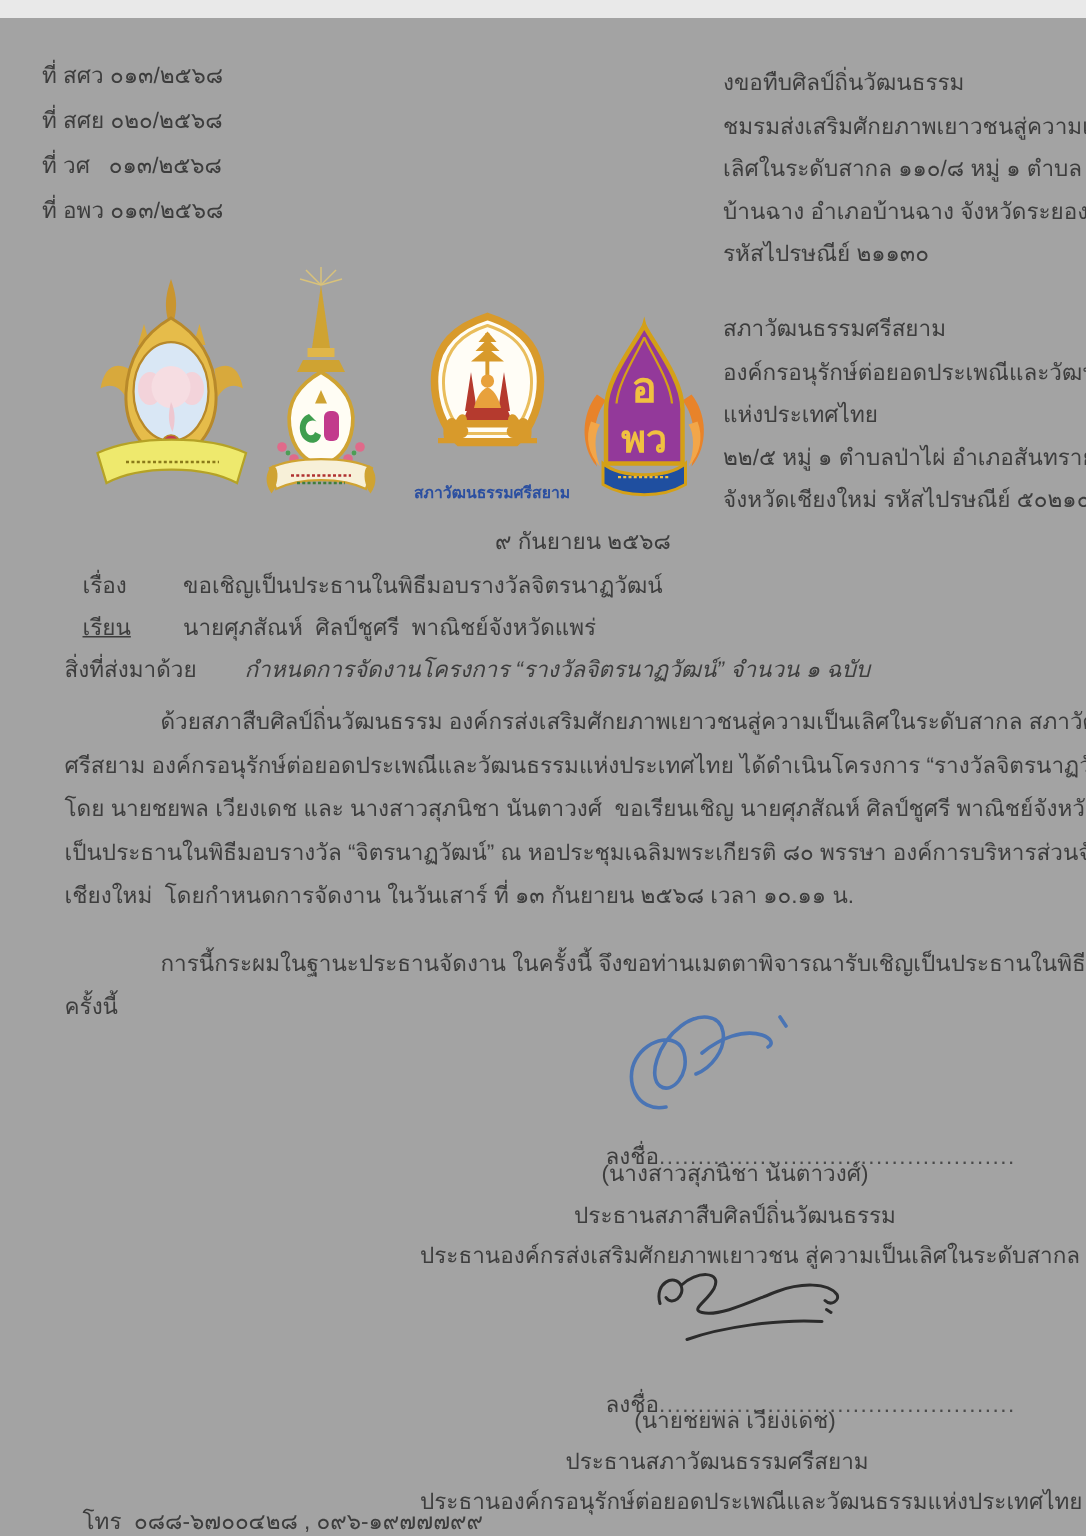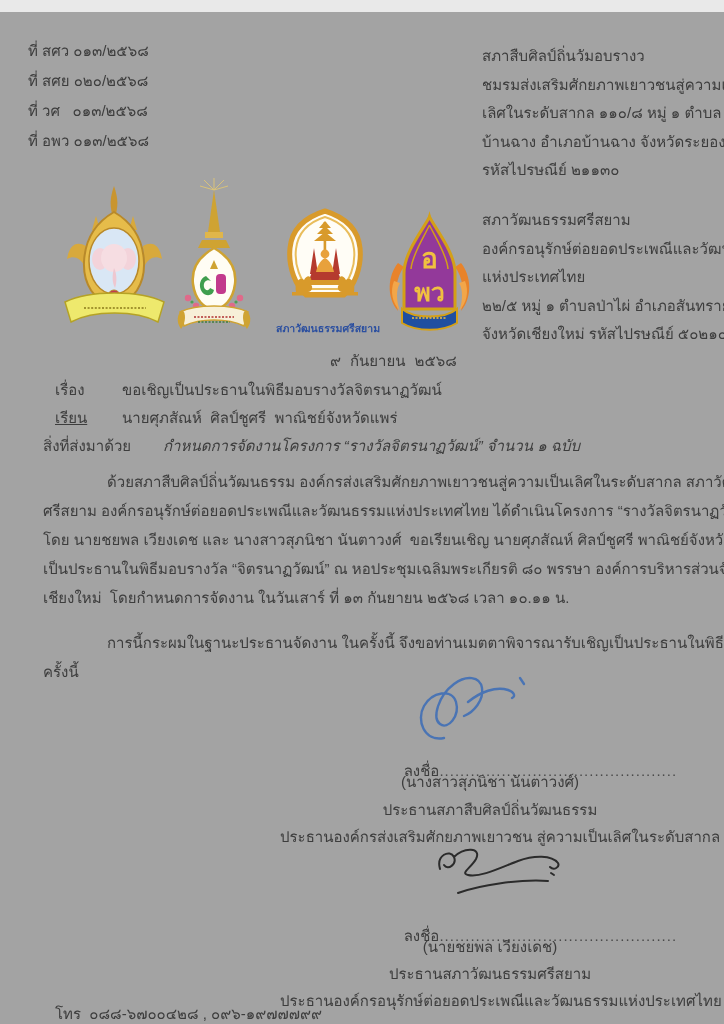"สภาสืบศิลป์ถิ่นวัมอบรางว" div.line { text: สภาสืบศิลป์ถิ่นวัมอบรางว -> งขอทืบศิลป์ถิ่นวัฒนธรรม }
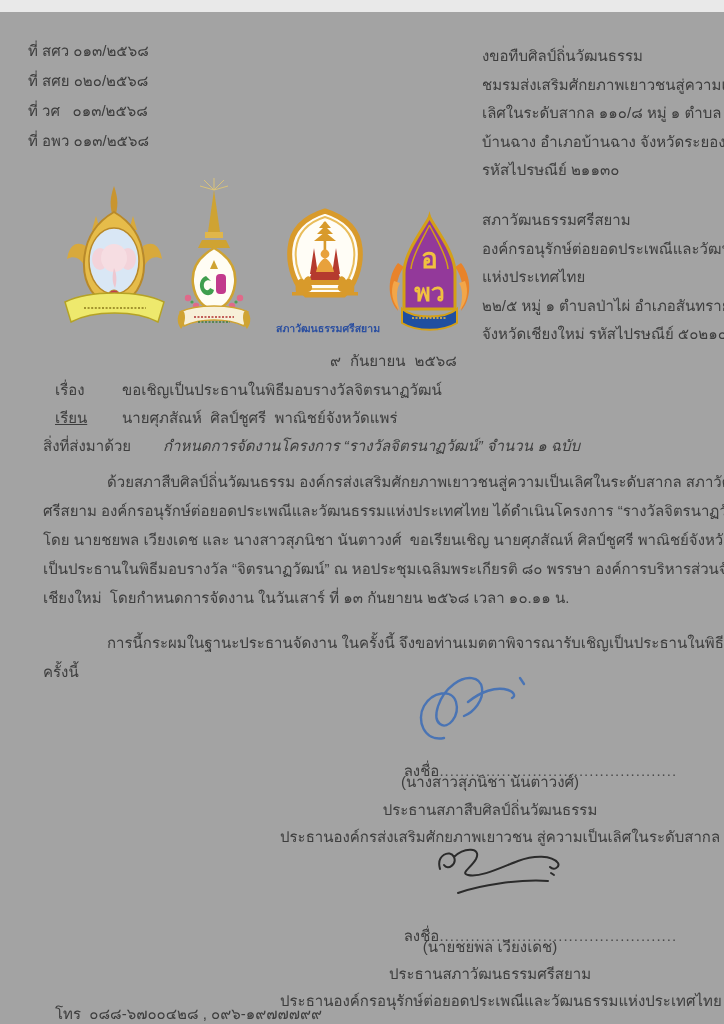"๙ กันยายน ๒๕๖๘" div.abs { font-family: Liberation Mono, monospace -> none }
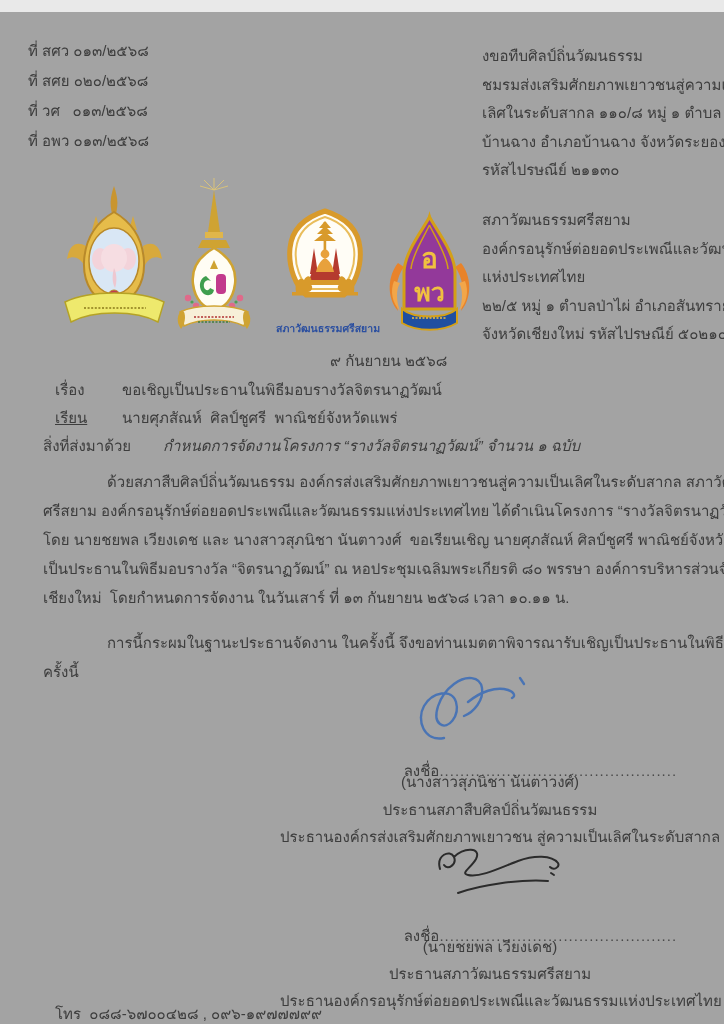"ประธานสภาวัฒนธรรมศรีสยาม" div.abs { left: 280px -> 268px }
